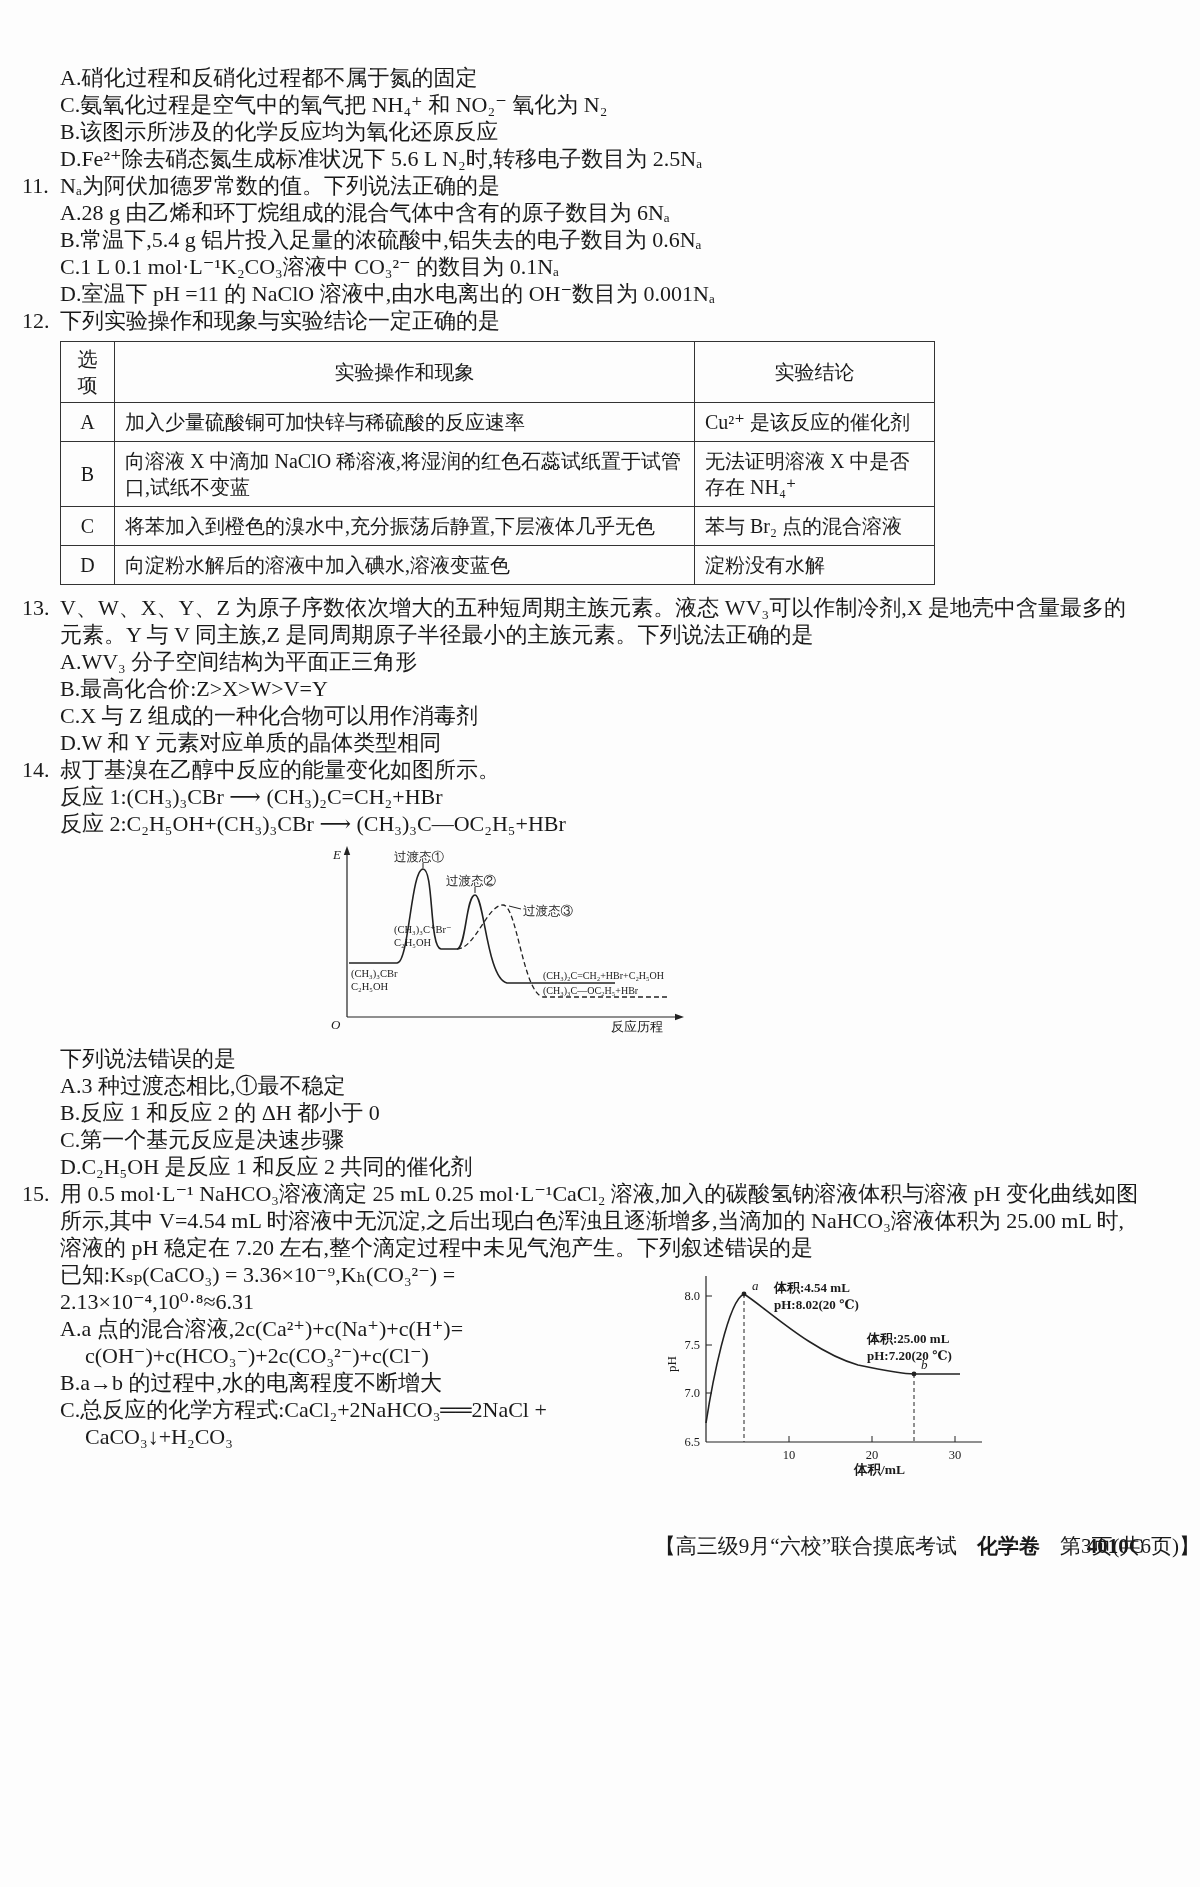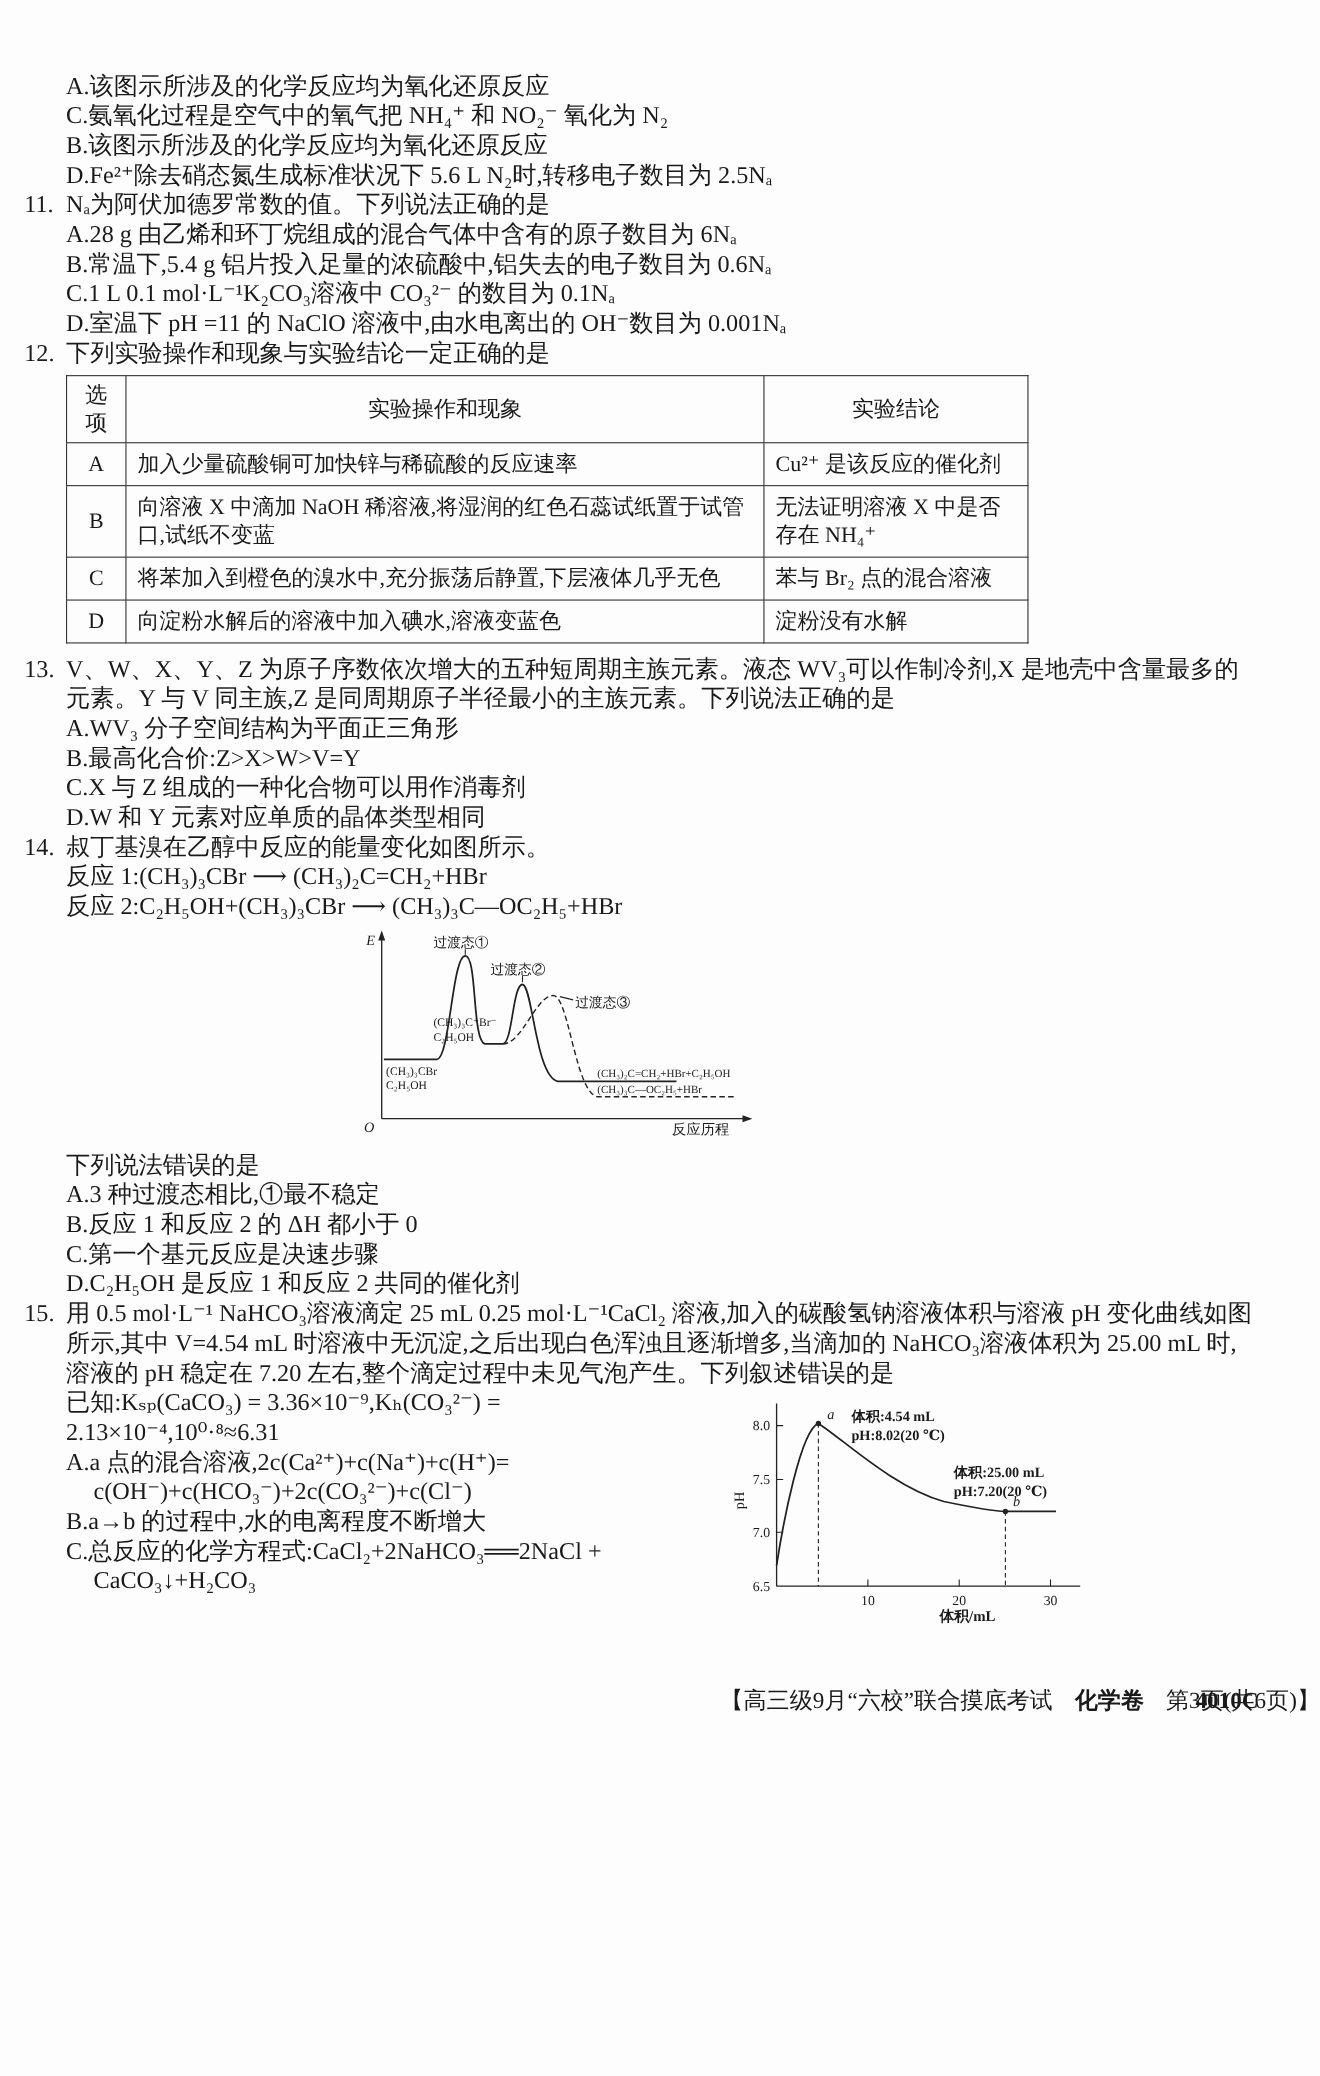"A.该图示所涉及的化学反应均为氧化还原反应" div.opt { text: A.该图示所涉及的化学反应均为氧化还原反应 -> A.硝化过程和反硝化过程都不属于氮的固定 }
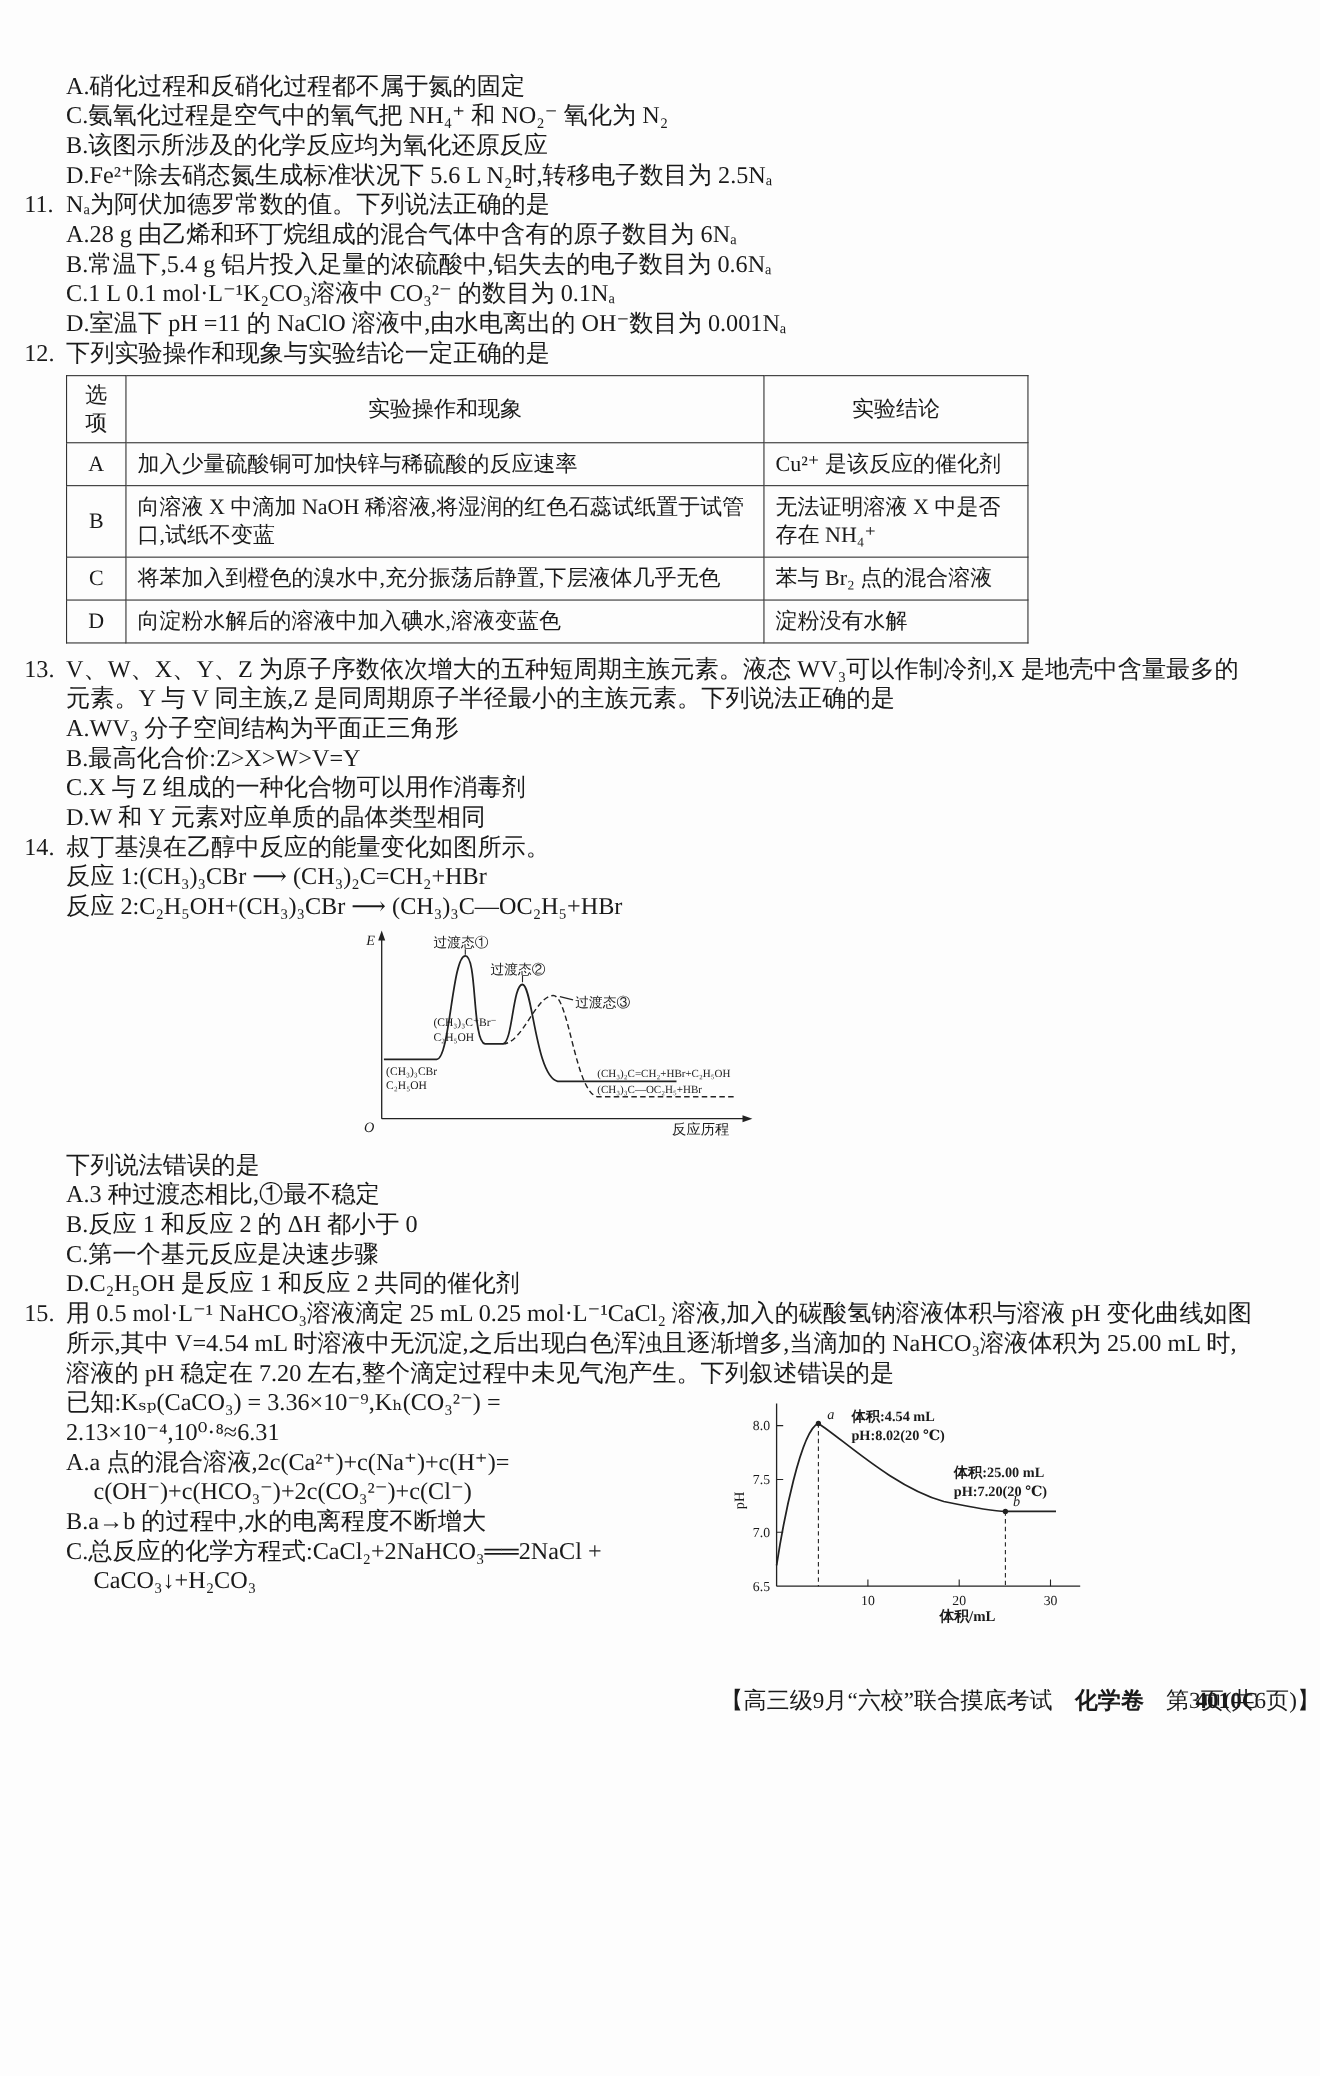"向溶液 X 中滴加 NaOH 稀溶液,将湿润的红色石蕊试纸置于试管口,试纸不变蓝" td.col-op { text: NaOH -> NaClO }
